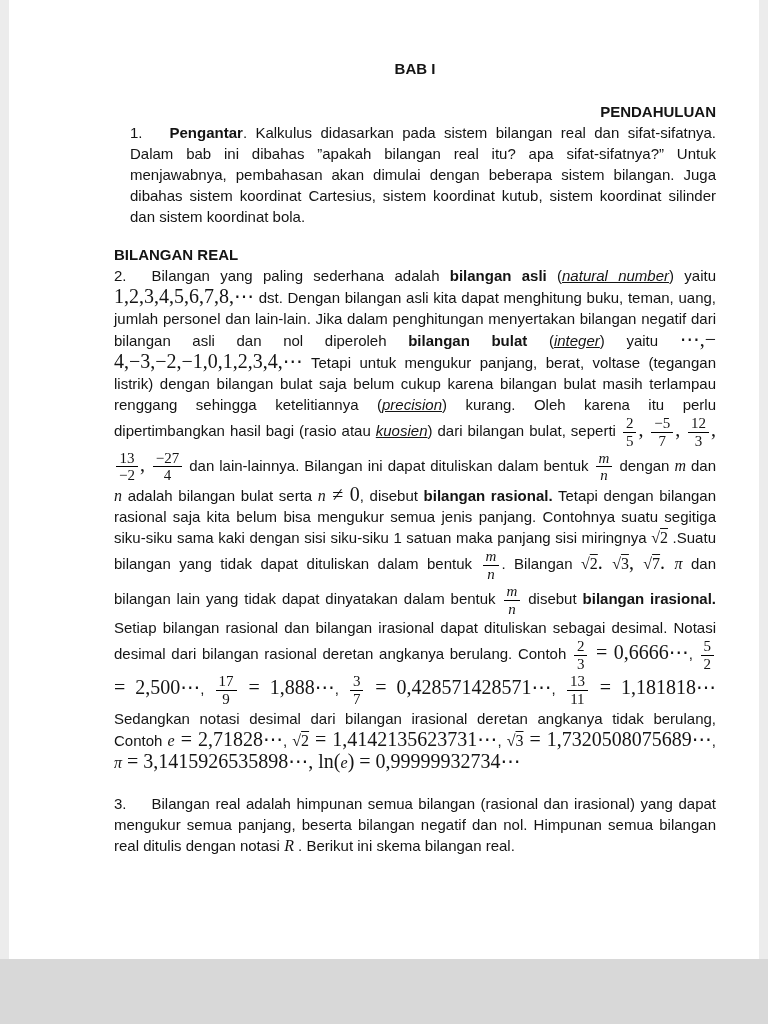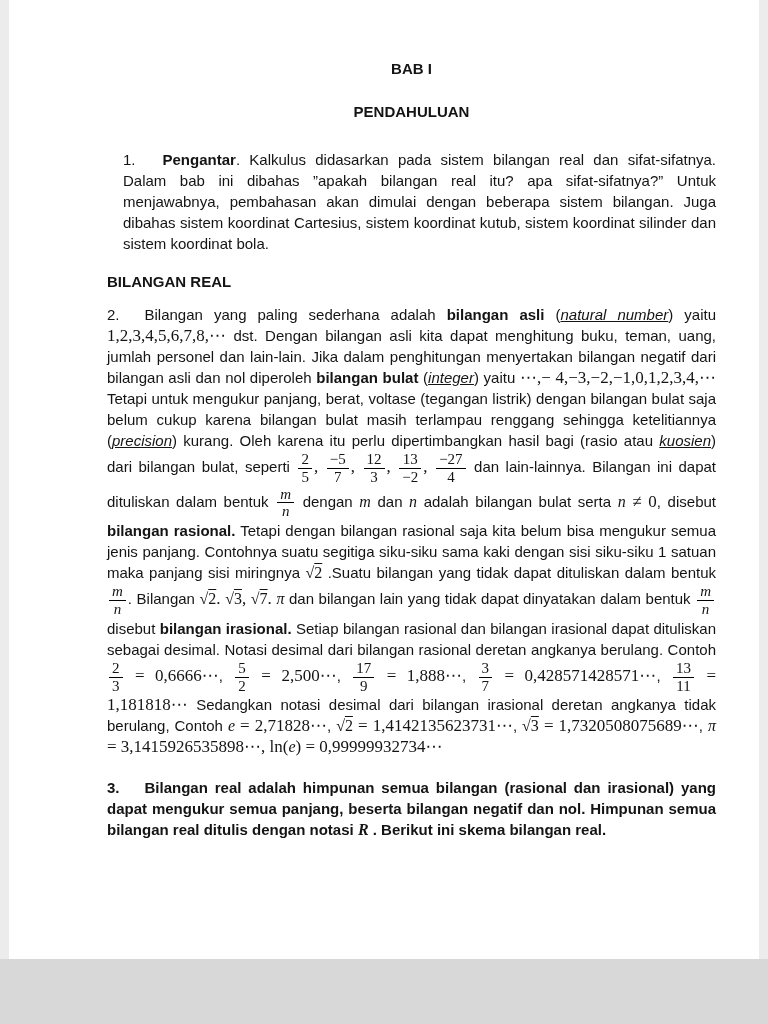"BAB I" .page { padding-left: none -> 7px }
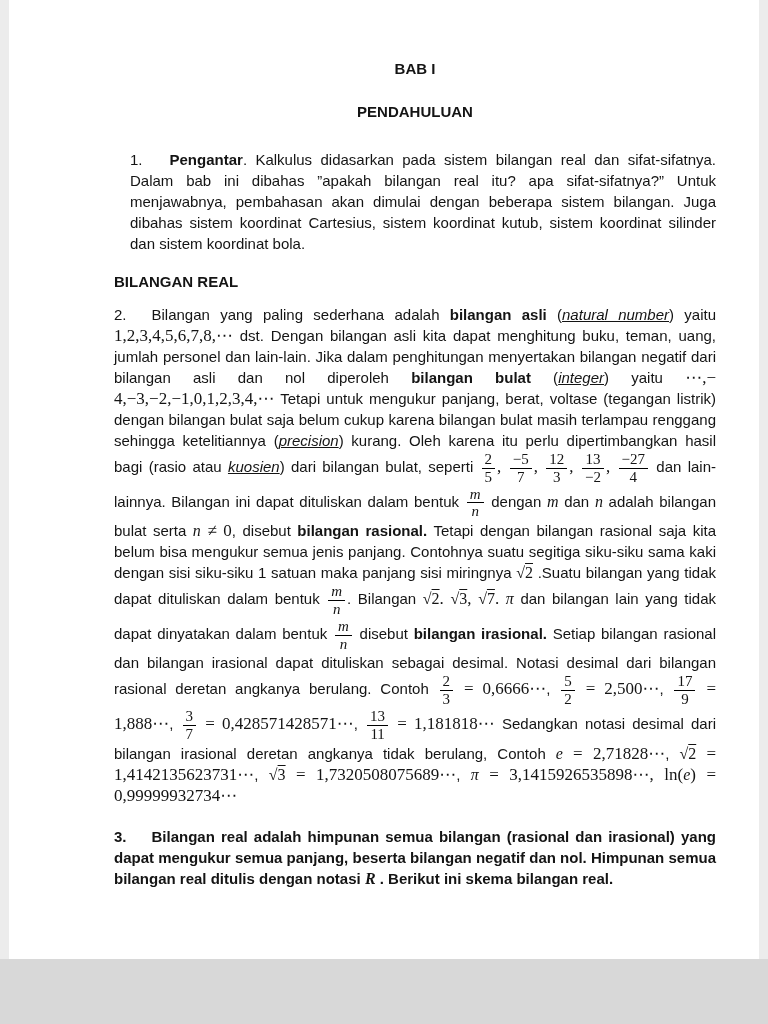"PENDAHULUAN" p[data-name="chapter-title"] { margin-bottom: 27px -> none; text-align: center -> right }
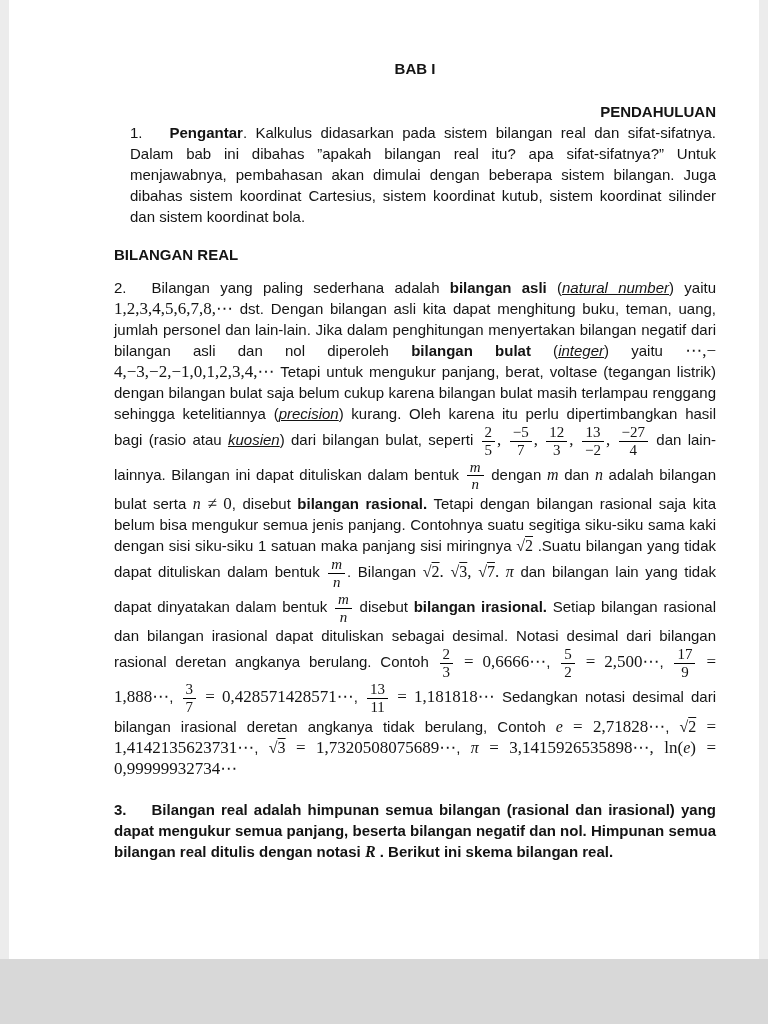"BILANGAN REAL" p[data-name="section-heading"] { margin-bottom: 12px -> none }
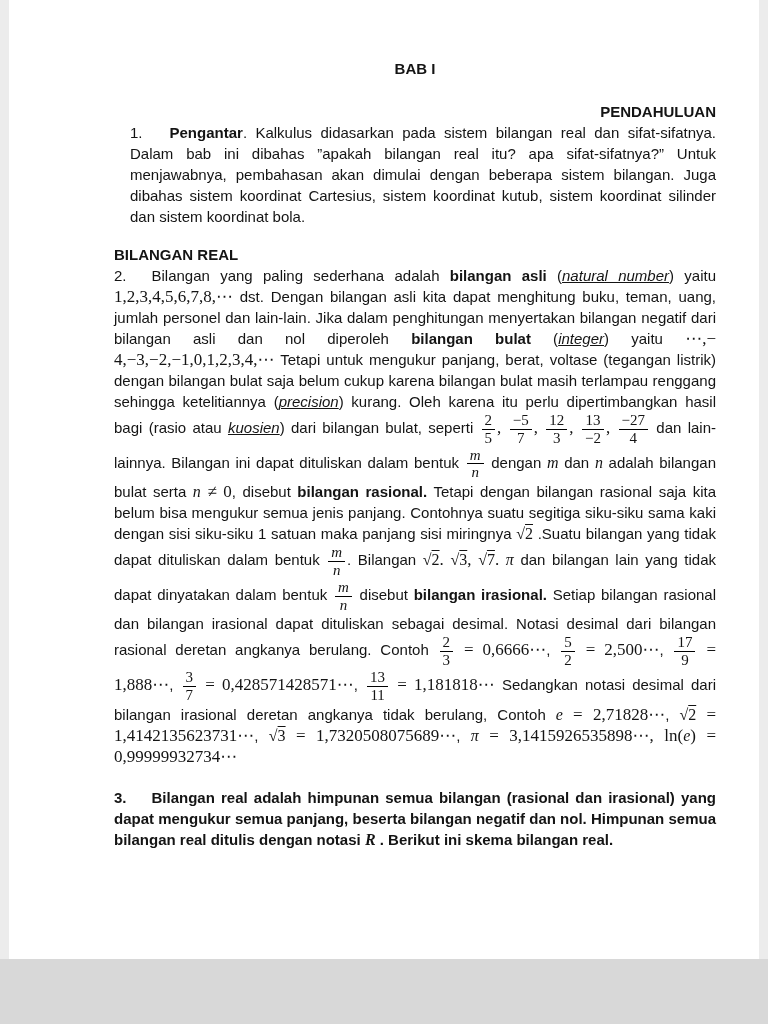"1,2,3,4,5,6,7,8,⋯" .m { font-size: 17px -> 20px }
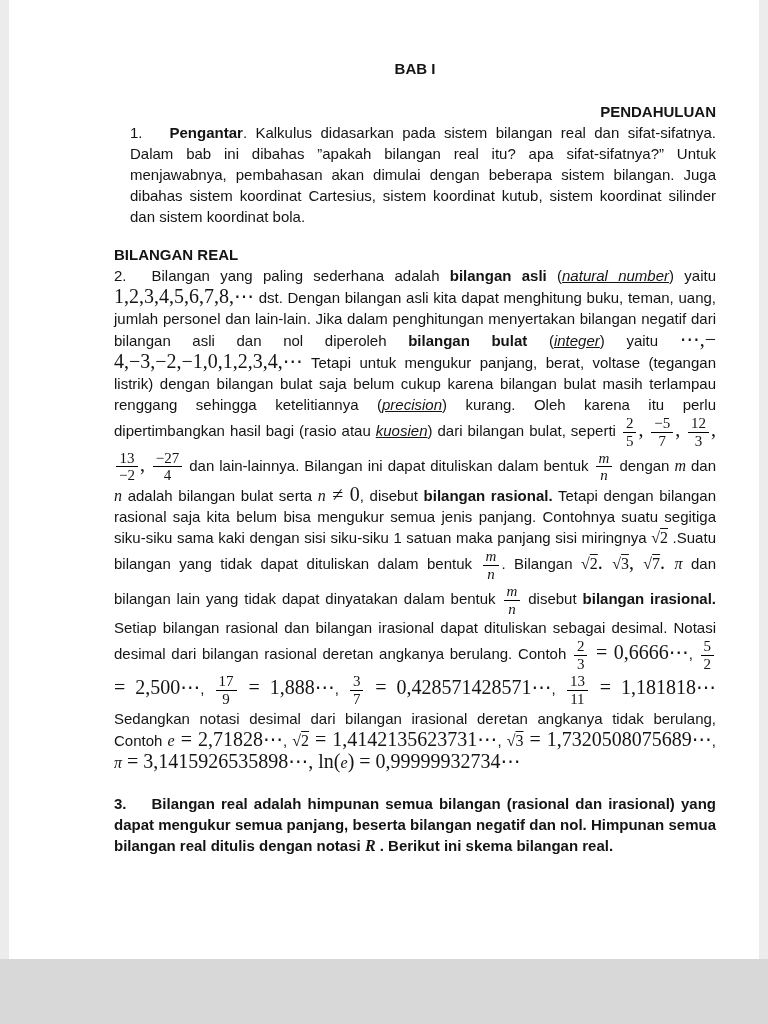"3. Bilangan real adalah himpunan" p[data-name="paragraph-3"] { font-weight: bold -> none }
